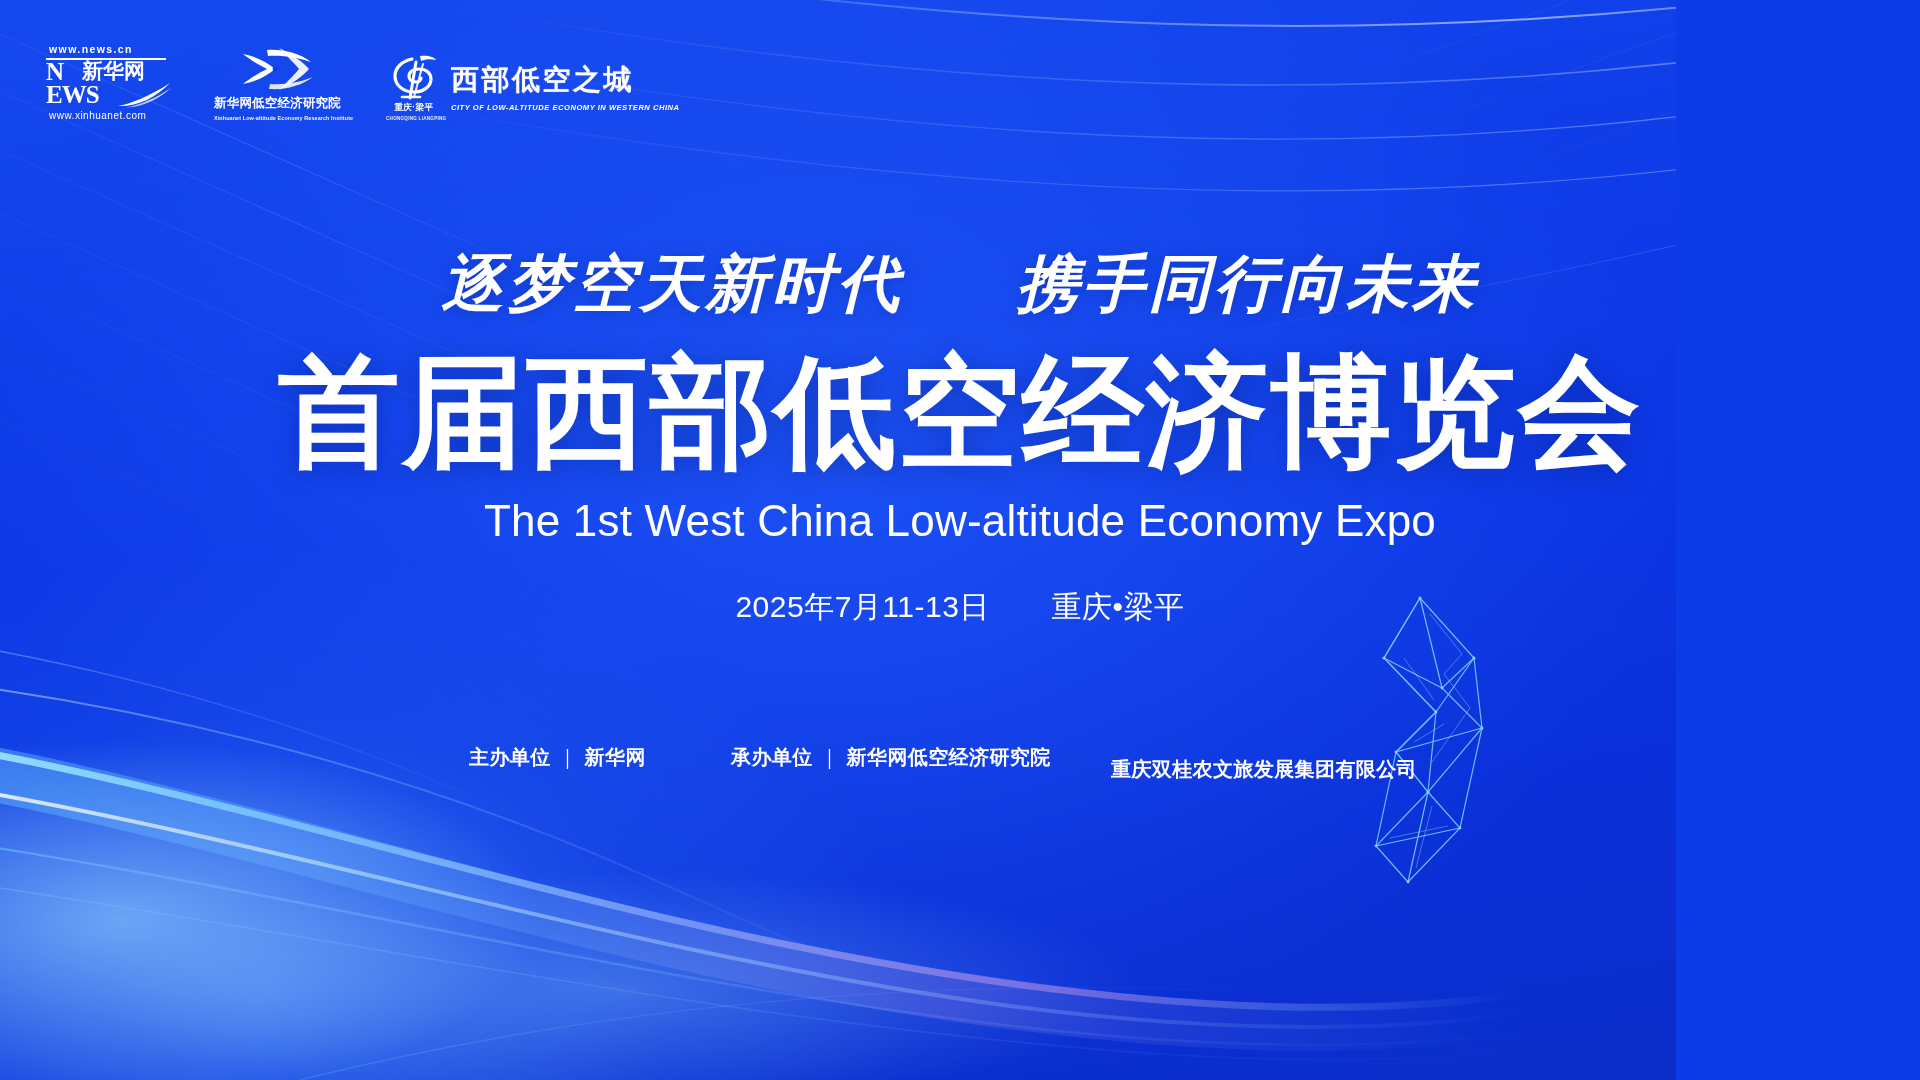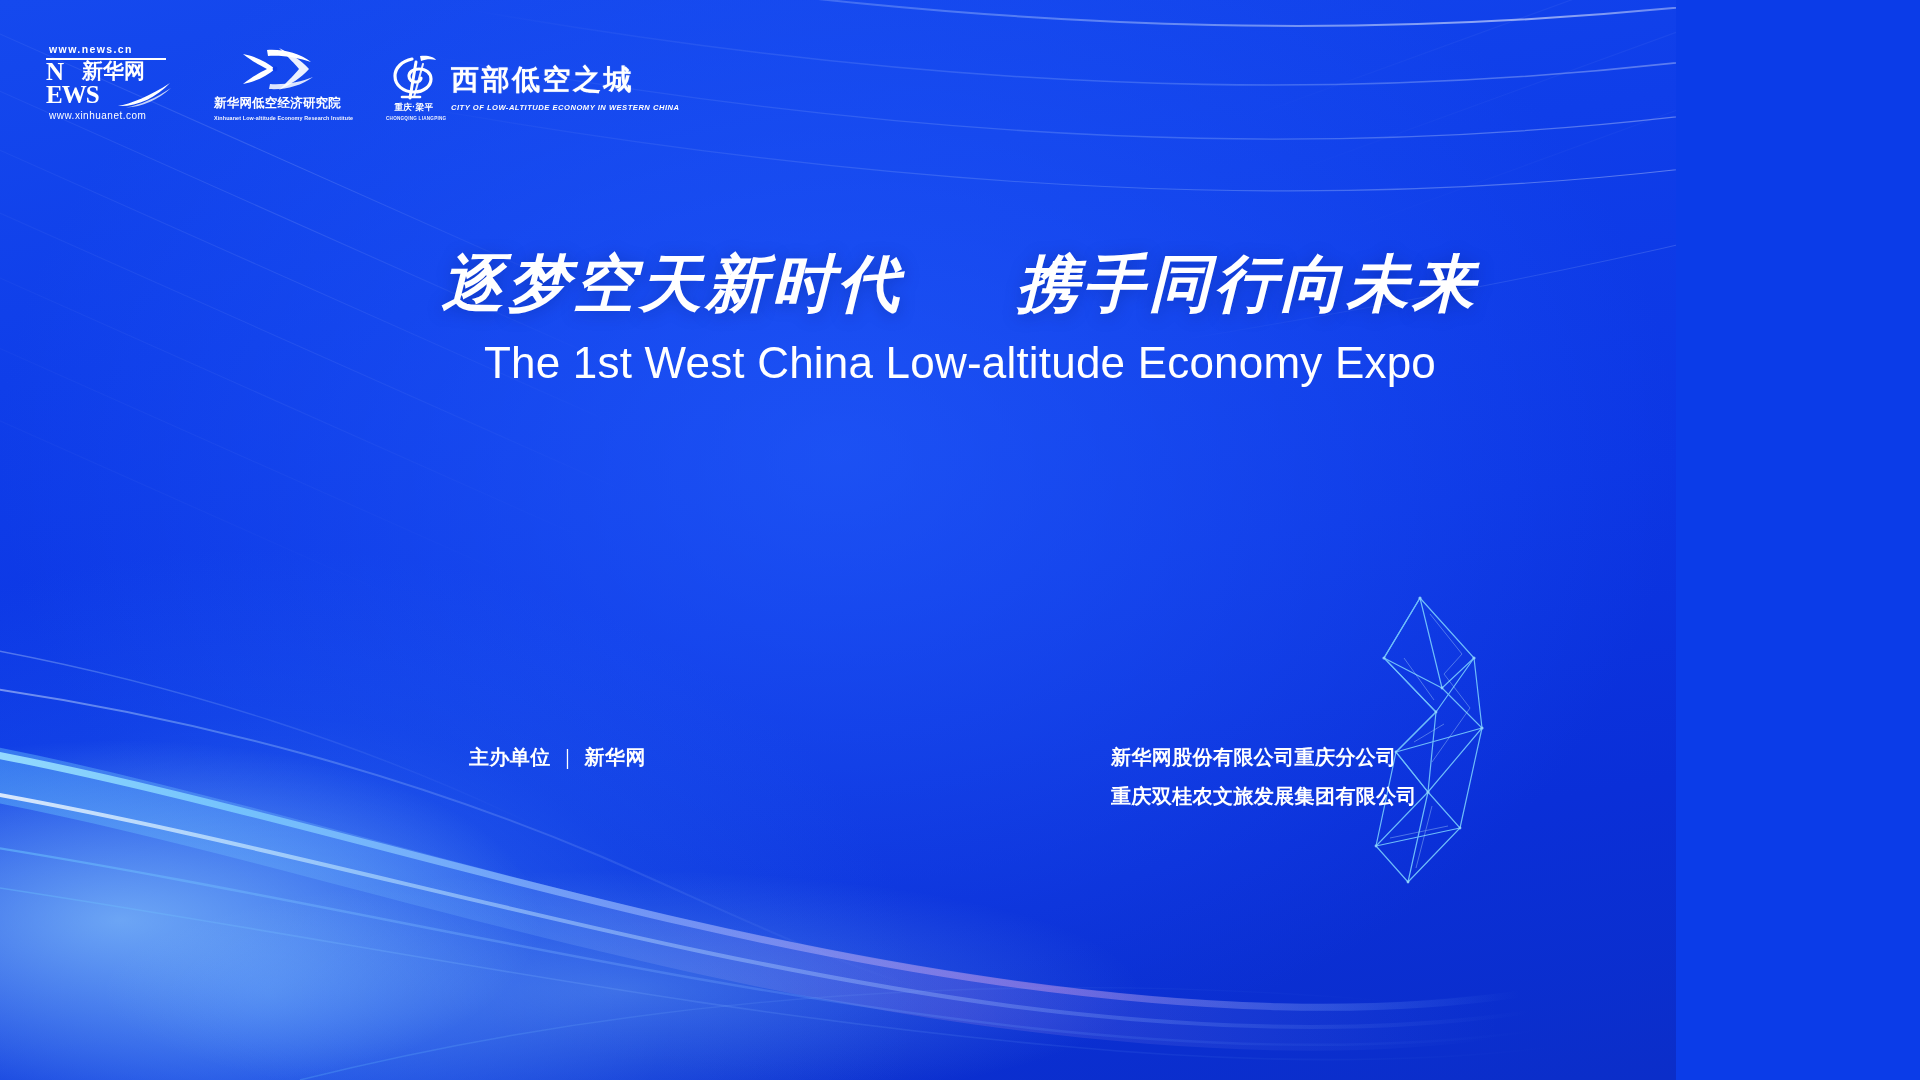"首届西部低空经济博览会" div { html: none -> <div>首届西部低空经济博览会</div> }
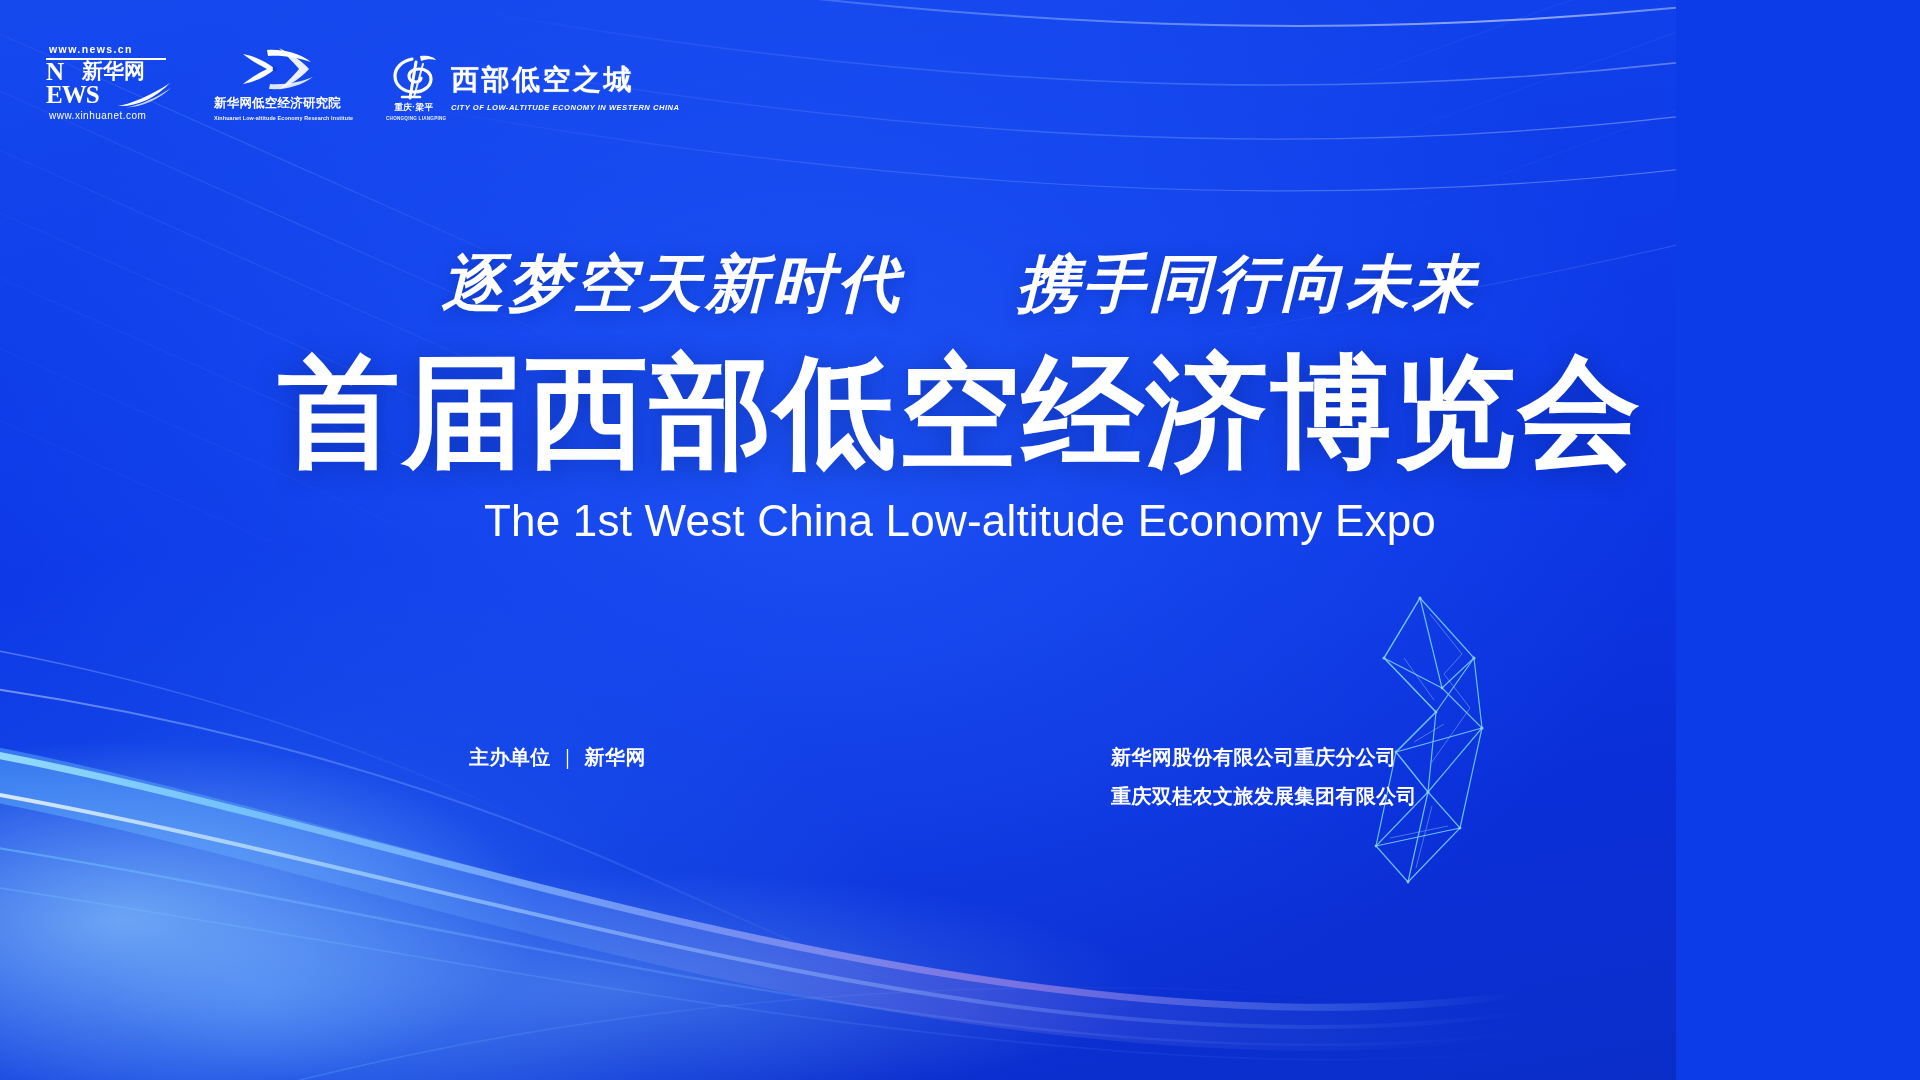"2025年7月11-13日 重庆•梁平" div { html: none -> <div> <span>2025年7月11-13日</span> <span></span> <span>重庆•梁平</span> </div> }
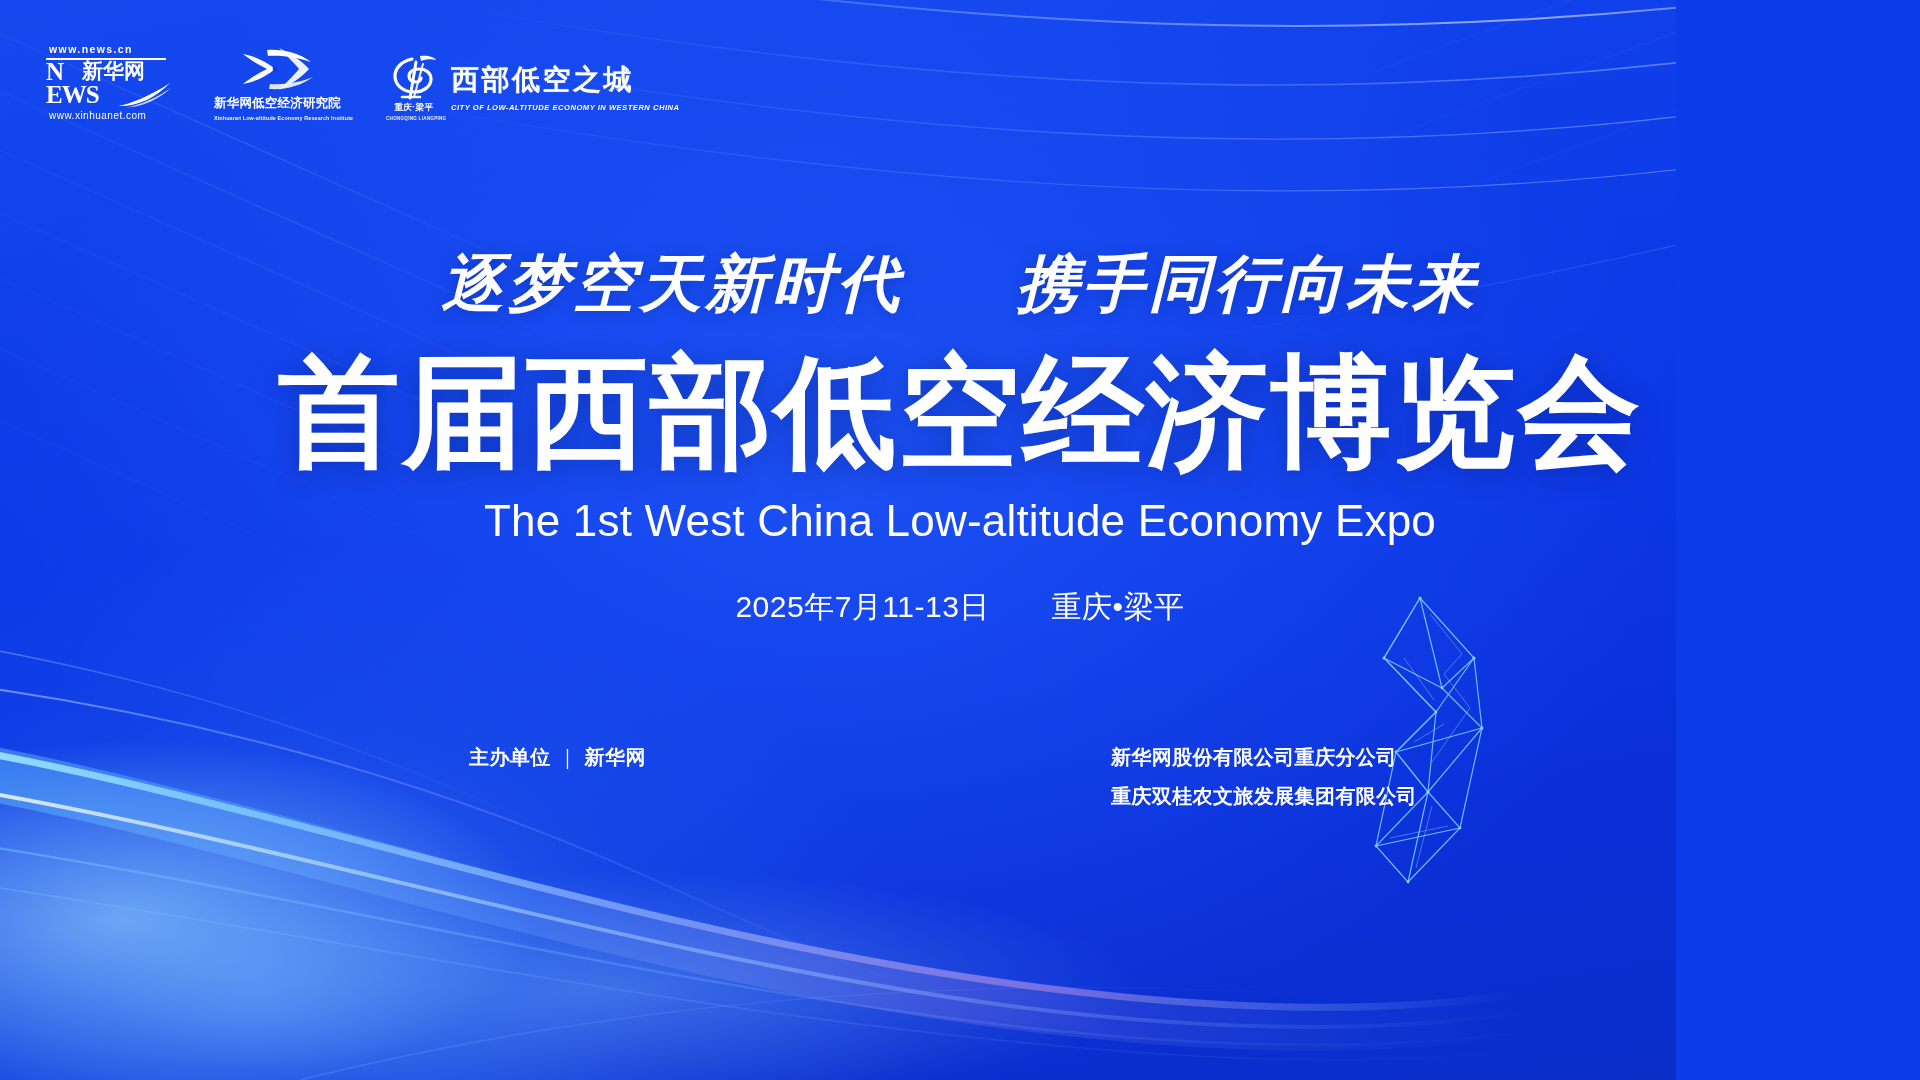"承办单位 ｜ 新华网低空经济研究院" div { html: none -> <div> <span>承办单位</span><span>｜</span><span>新华网低空经济研究院</span> </div> }
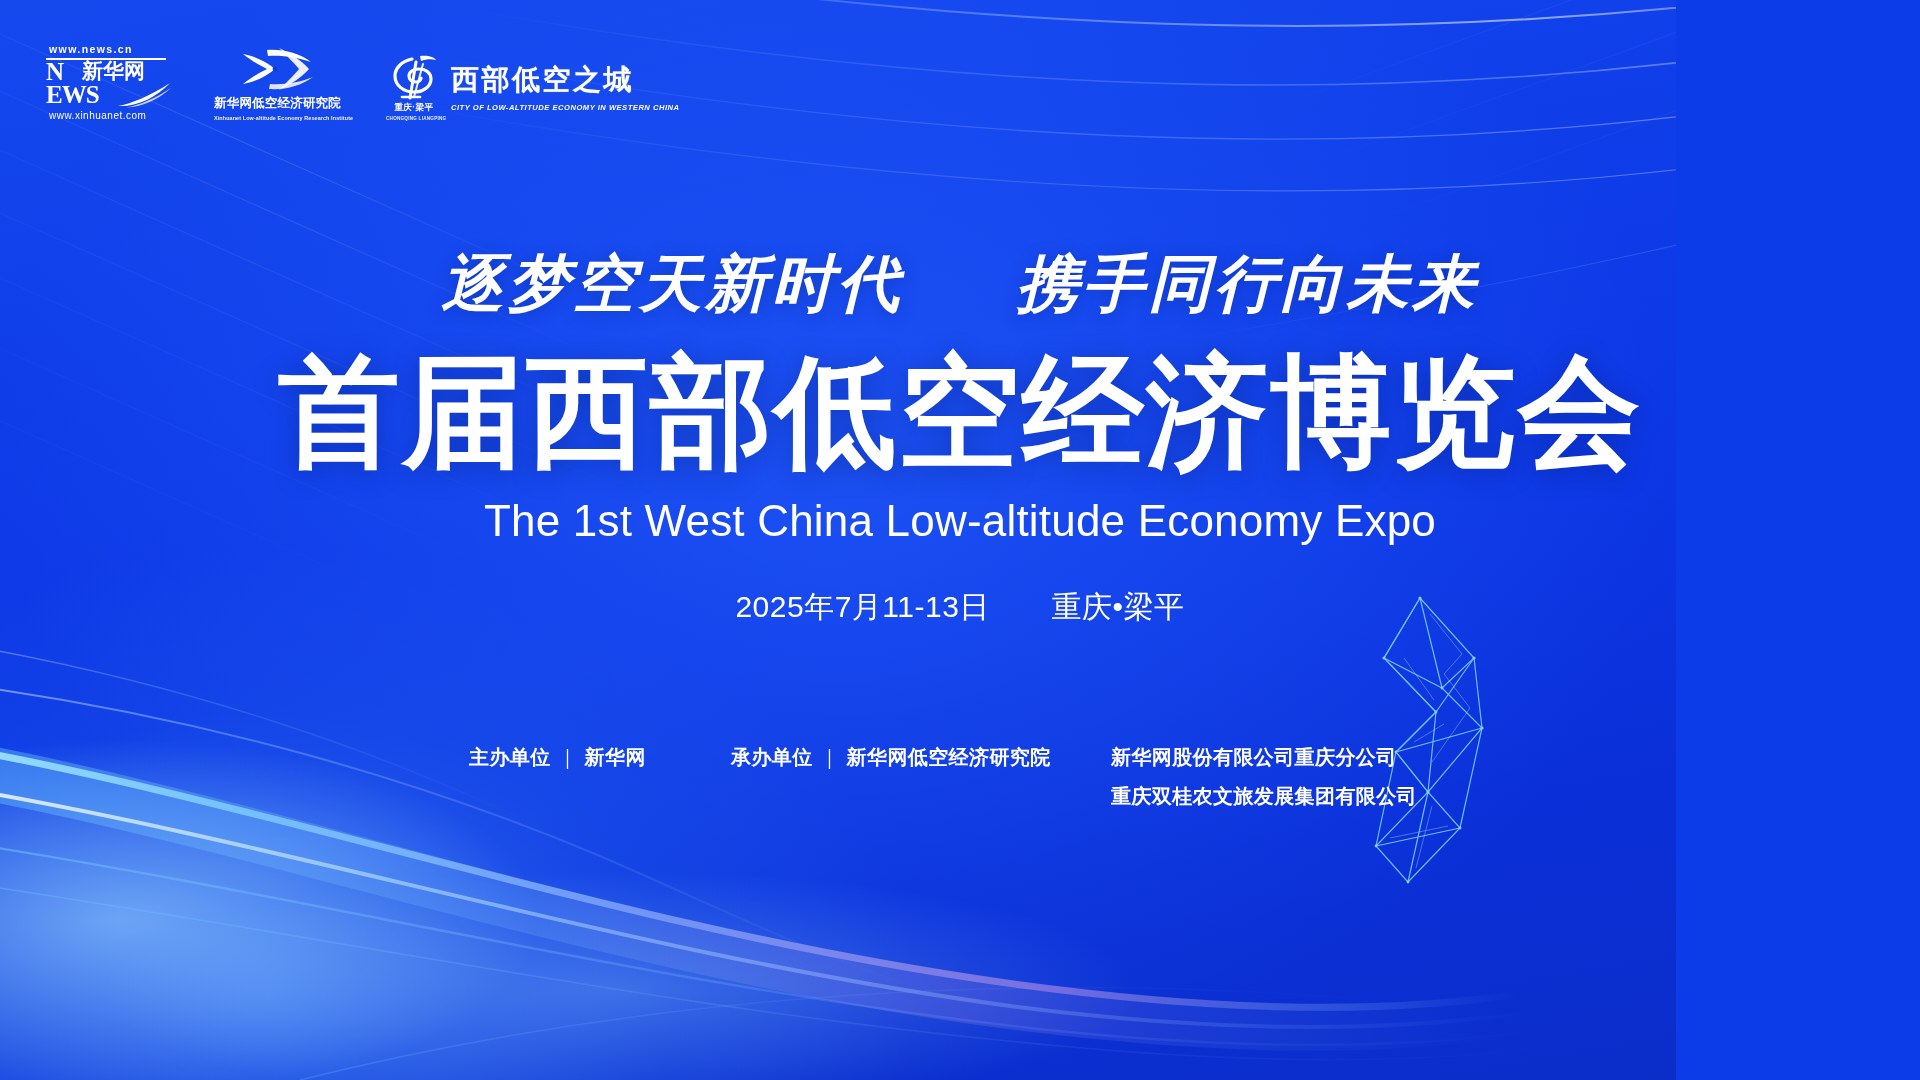"新华网股份有限公司重庆分公司" div { html: <div>新华网股份有限公司重庆分公司</div> -> none }
